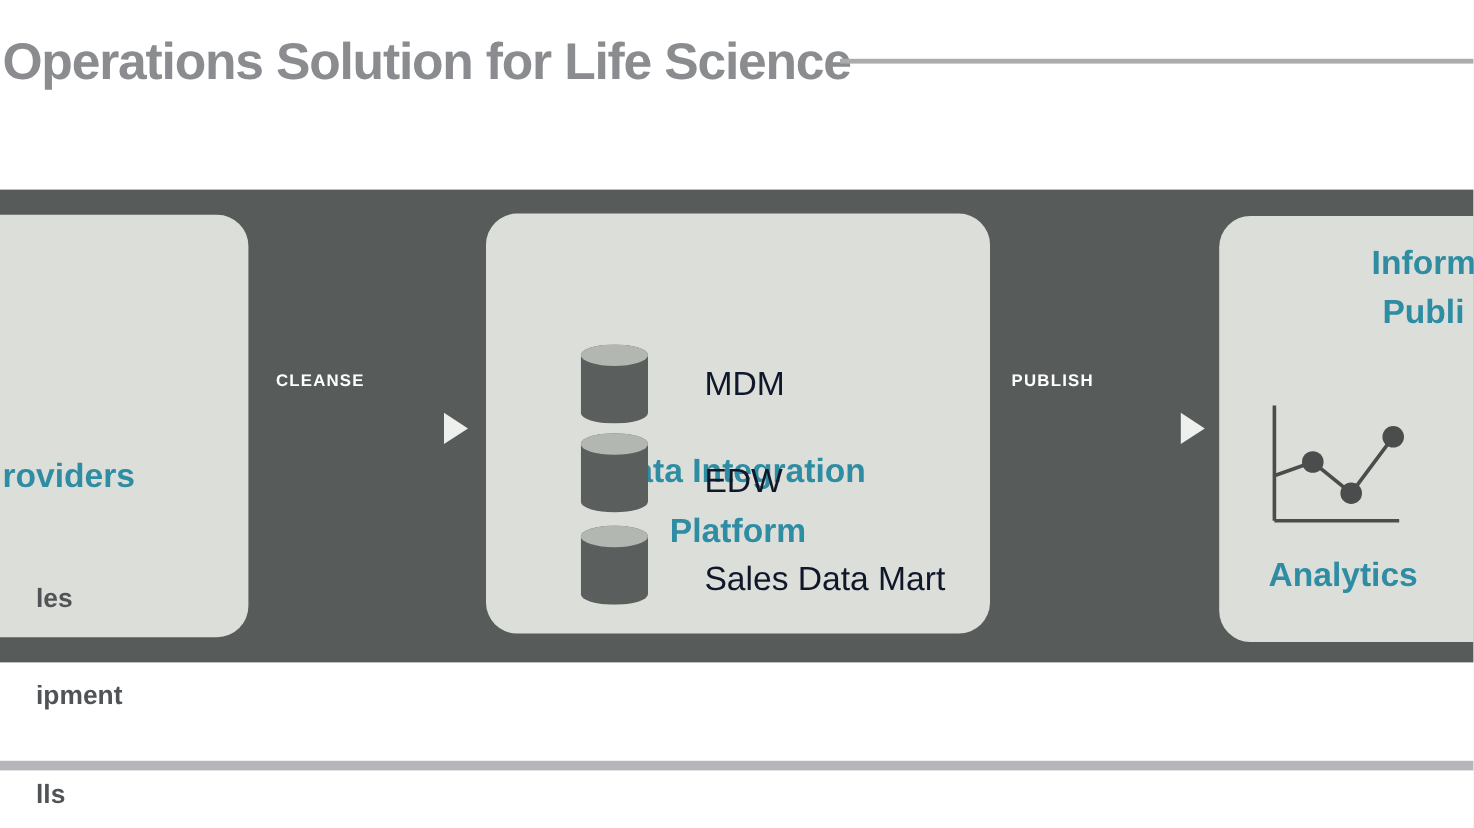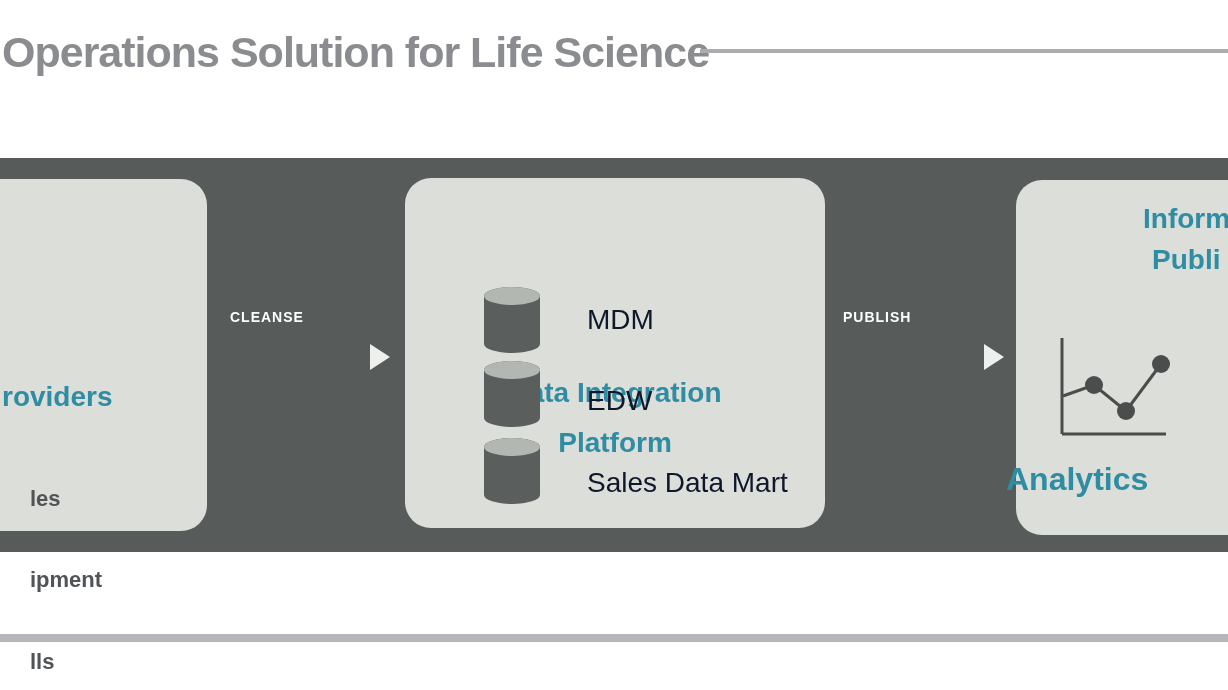"Analytics" .out-caption { font-size: 32px -> 28px; left: 1006px -> 1057px }
